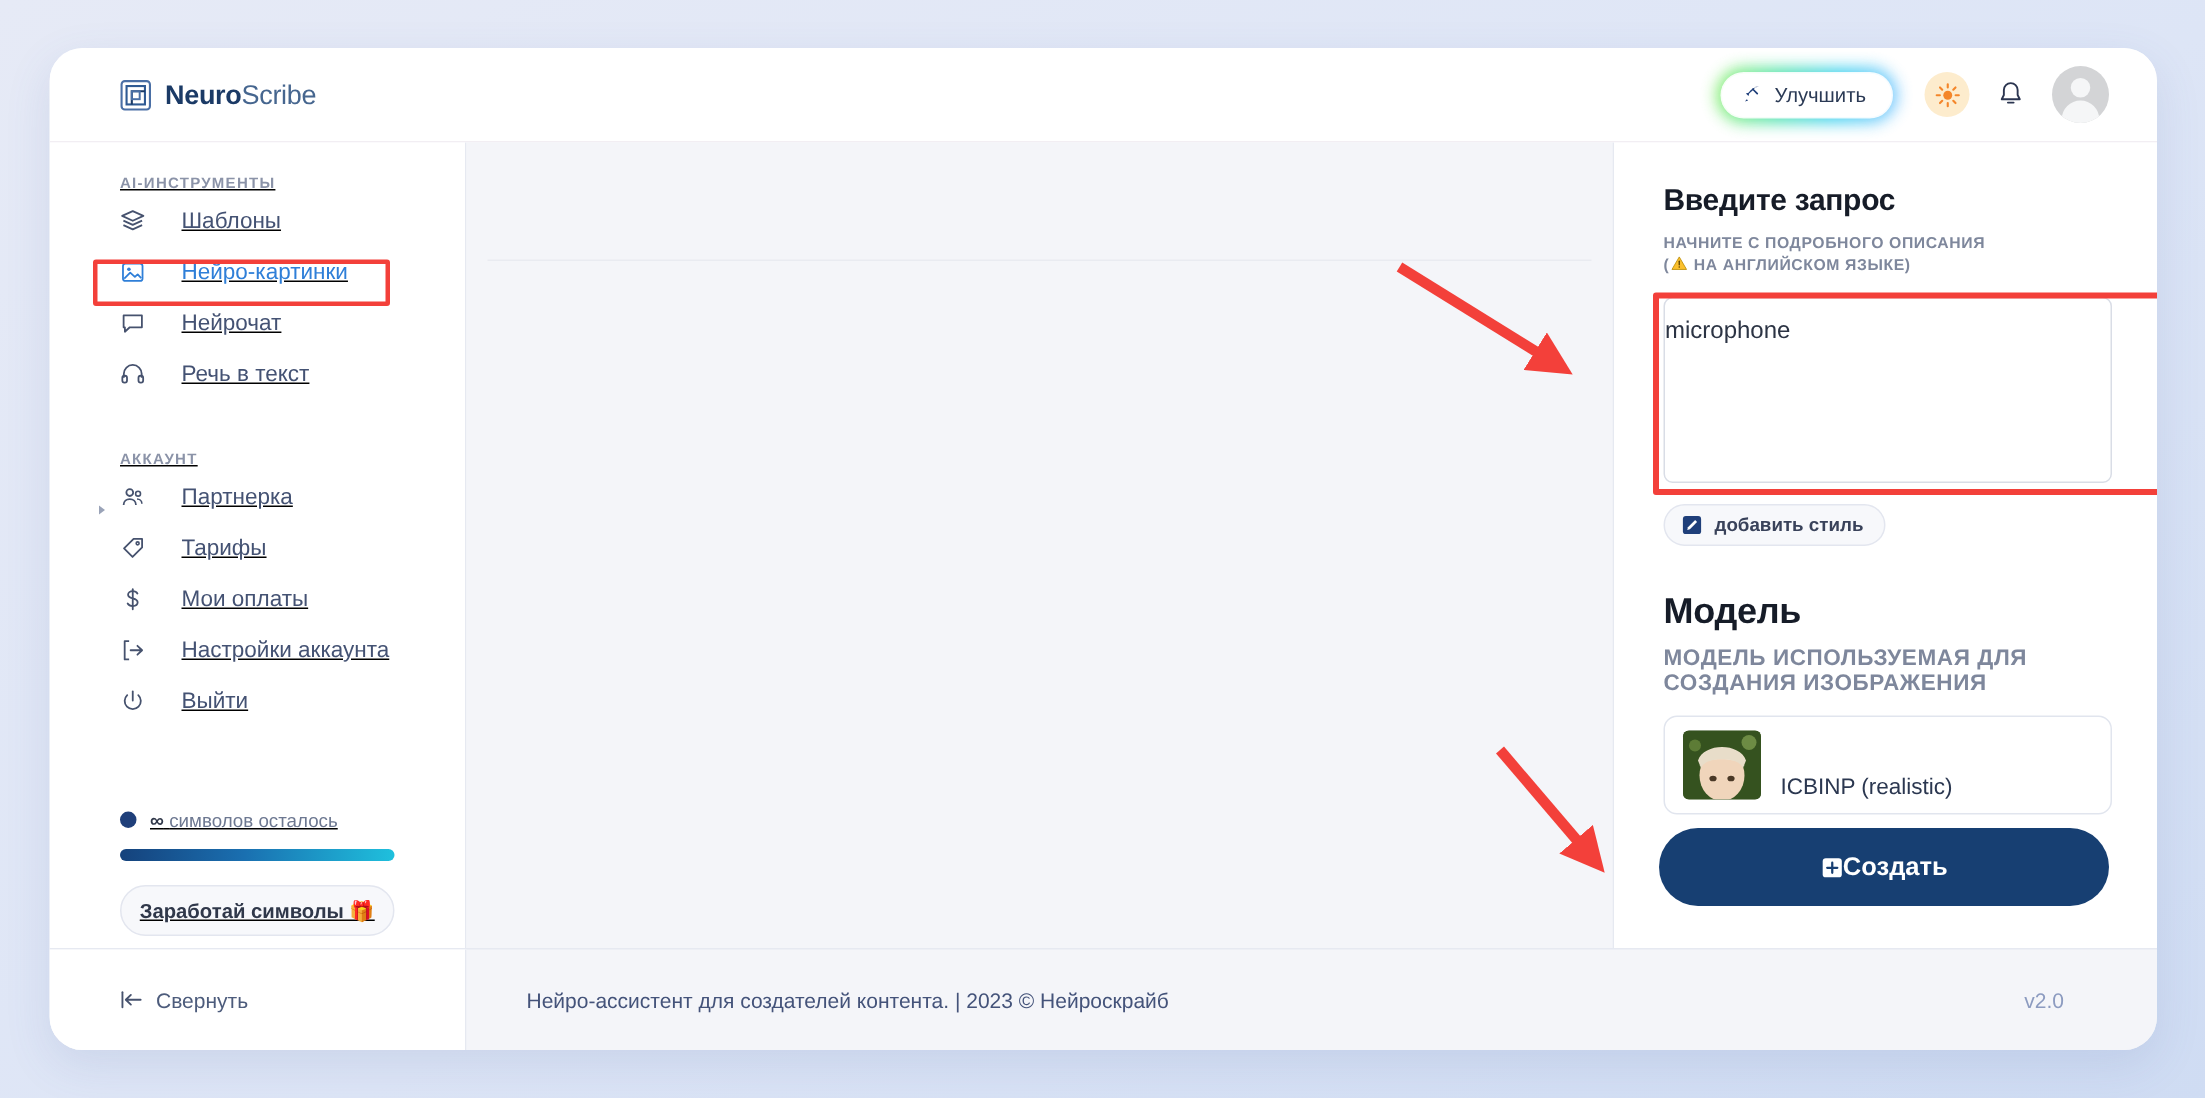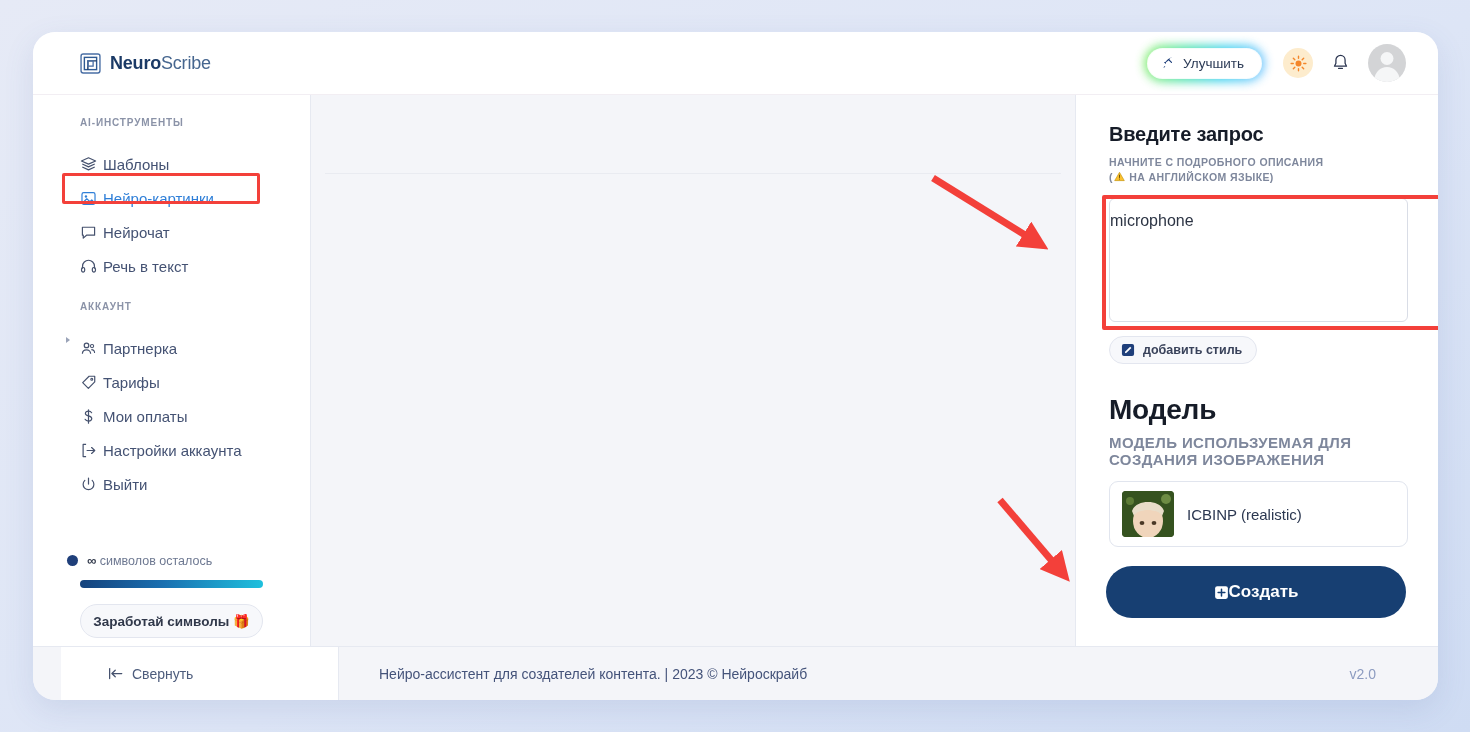"AI-ИНСТРУМЕНТЫ" .sidebar { text-decoration: none -> underline }
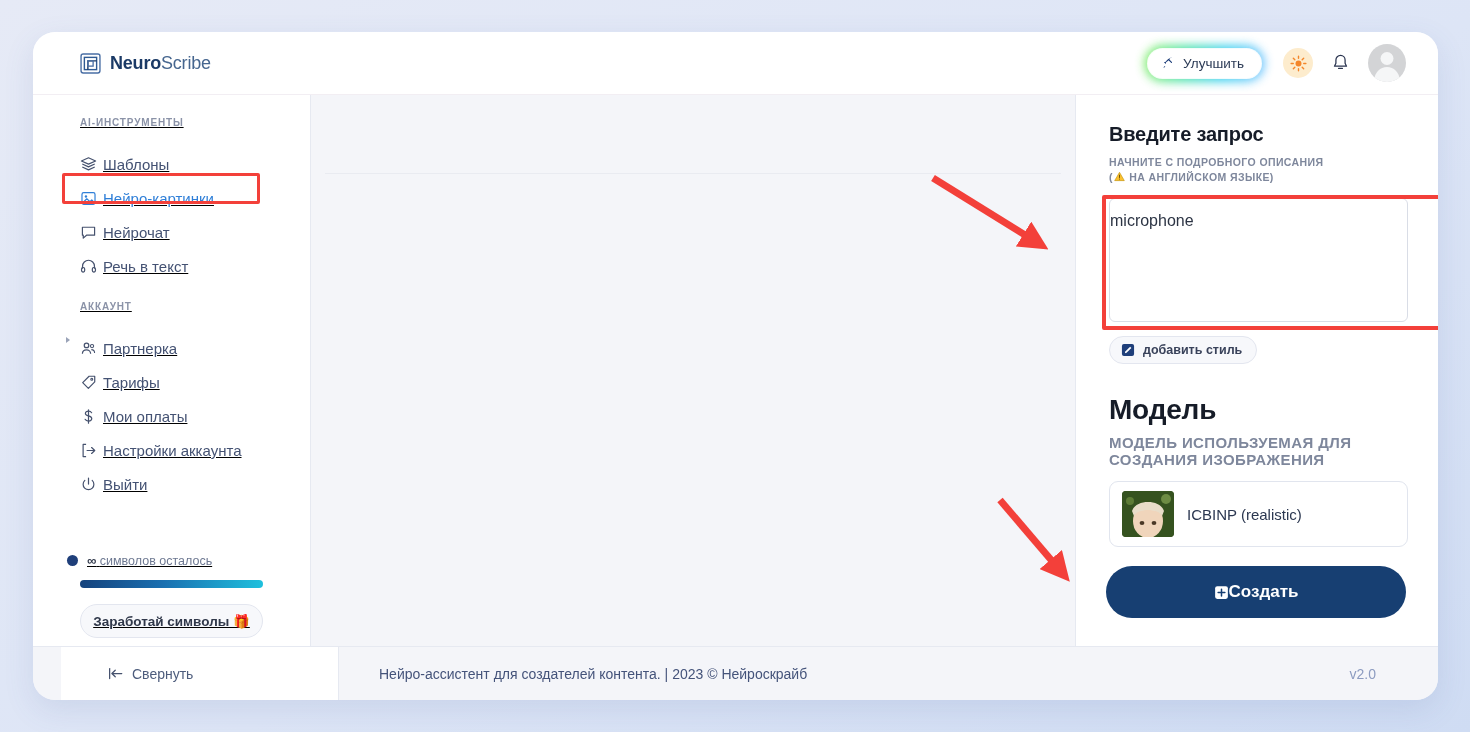"Шаблоны" .nav-item { align-items: flex-end -> flex-start; gap: 6px -> 24px }
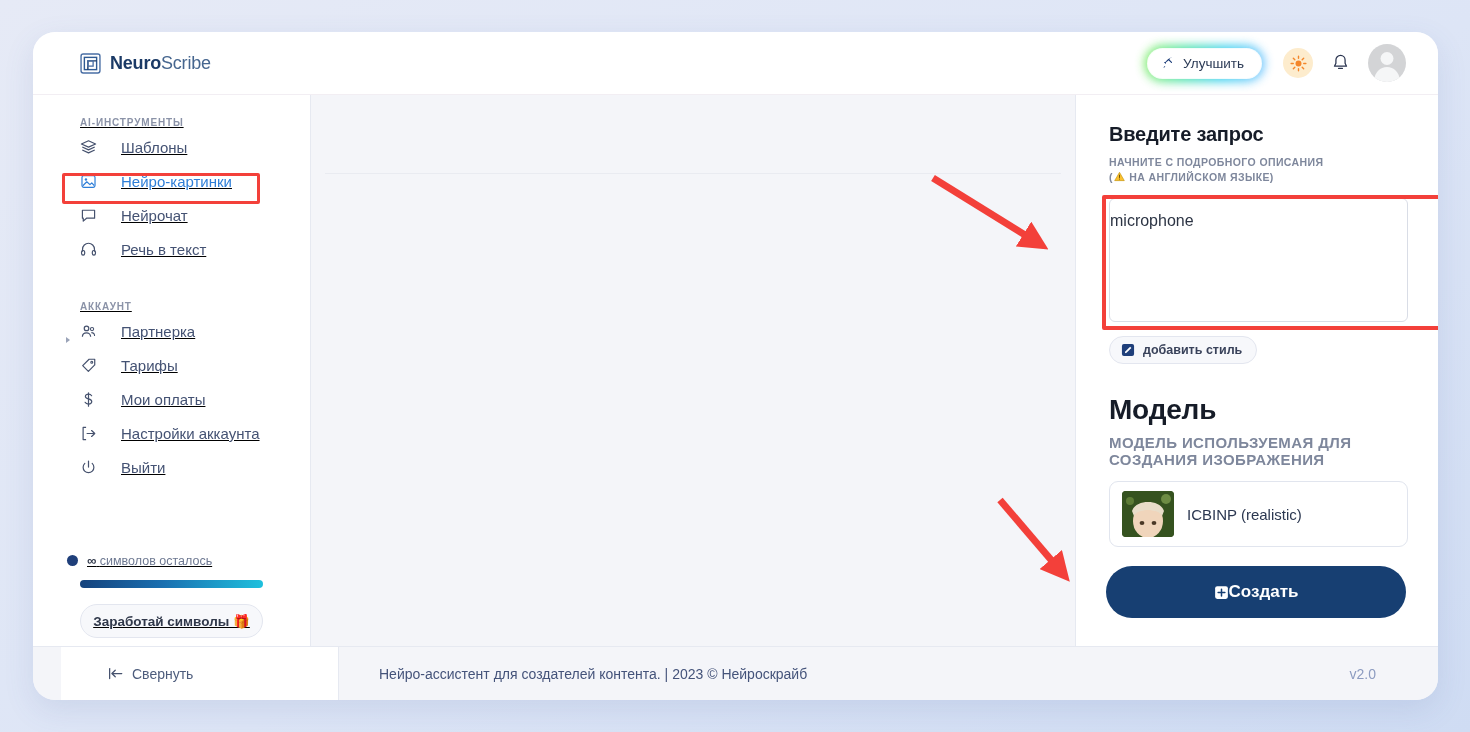"Модель" .model-h { font-size: 28px -> 24px }
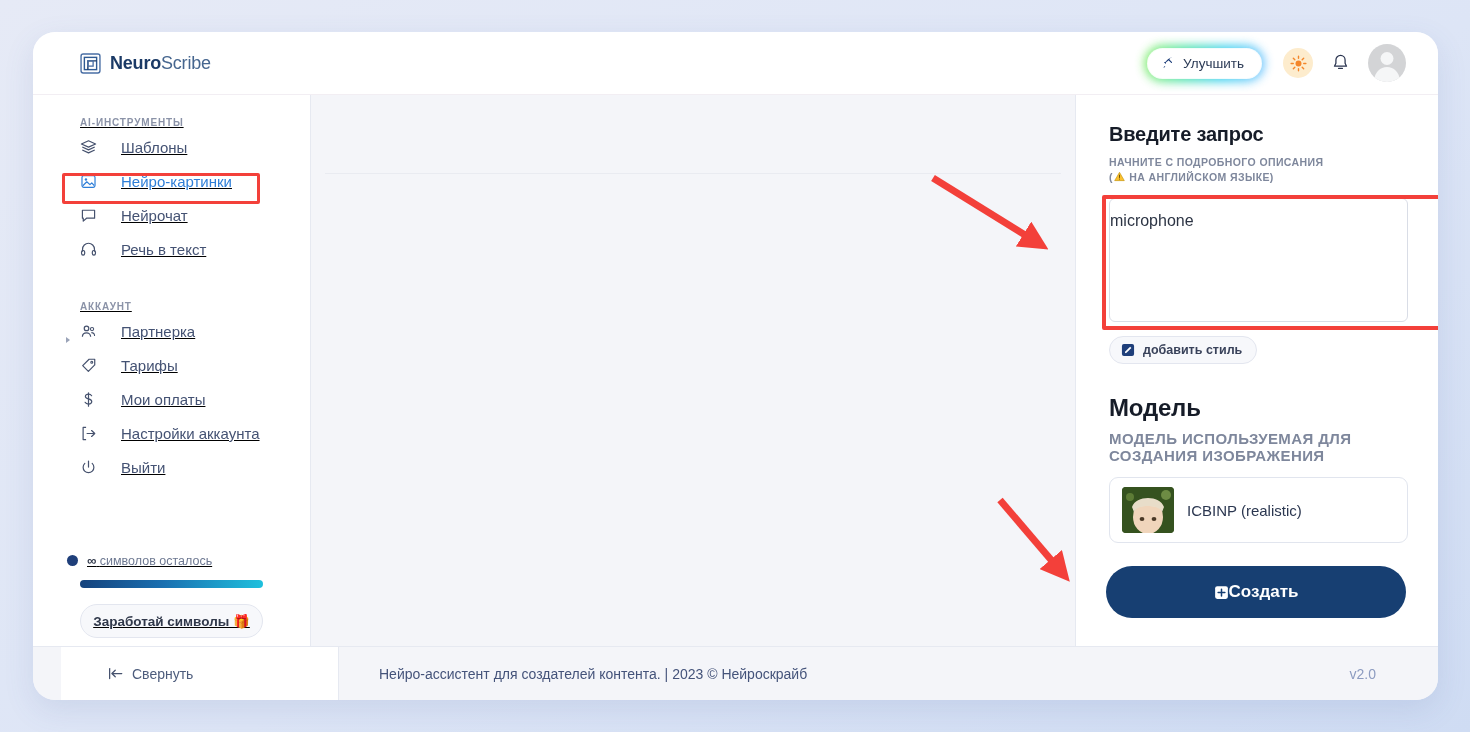"ICBINP (realistic)" .model-card { align-items: center -> flex-end }
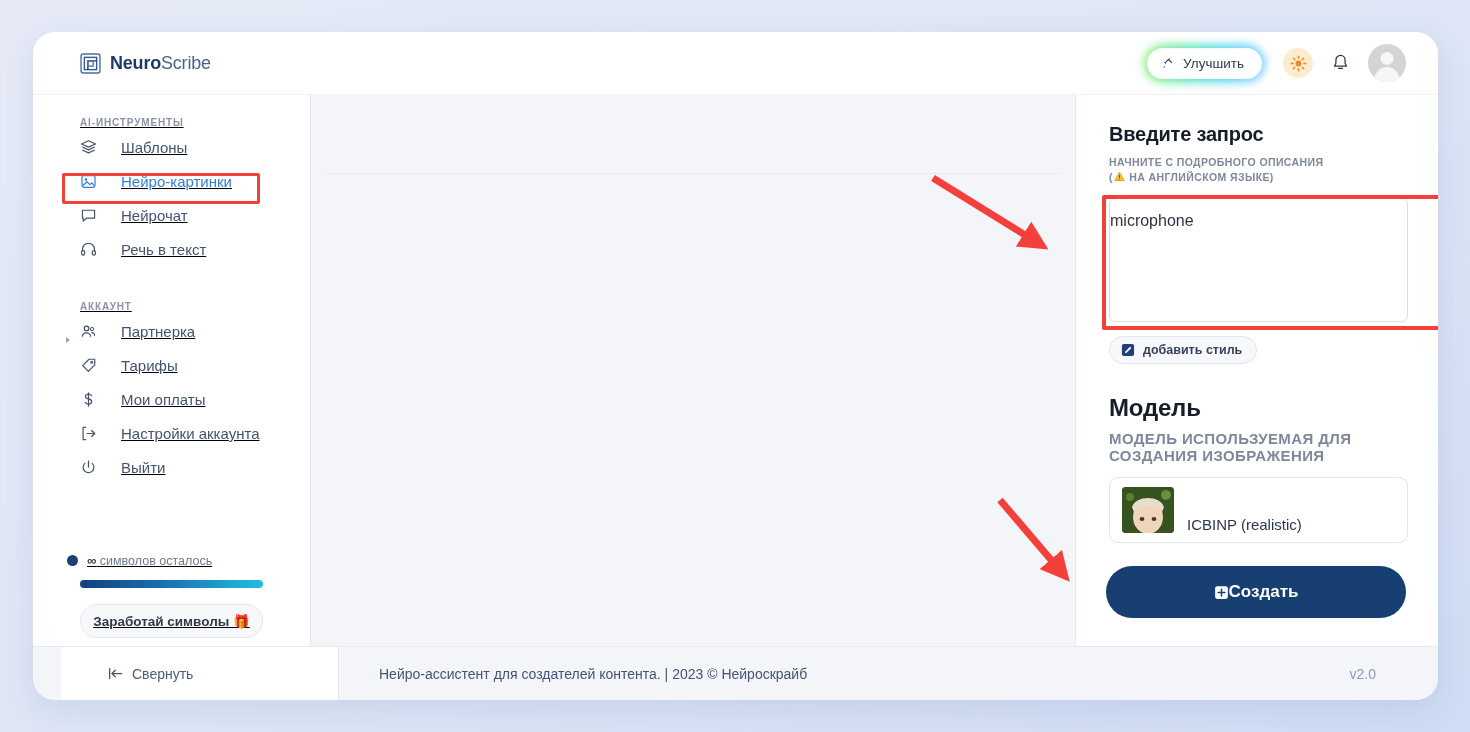"∞ символов осталось" .tokens-row { padding-left: 34px -> 47px }
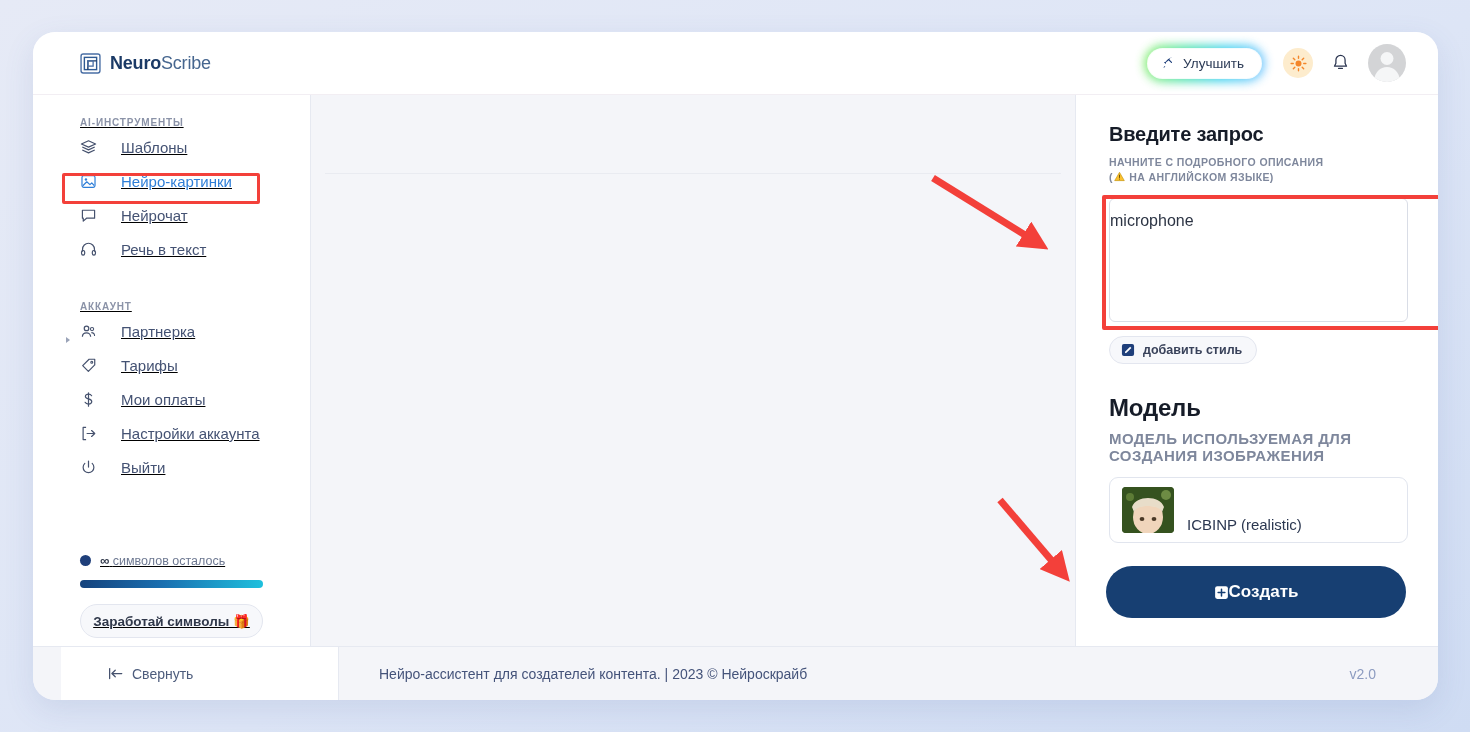"Свернуть" .footer { height: 54px -> 68px; padding-left: 28px -> none }
